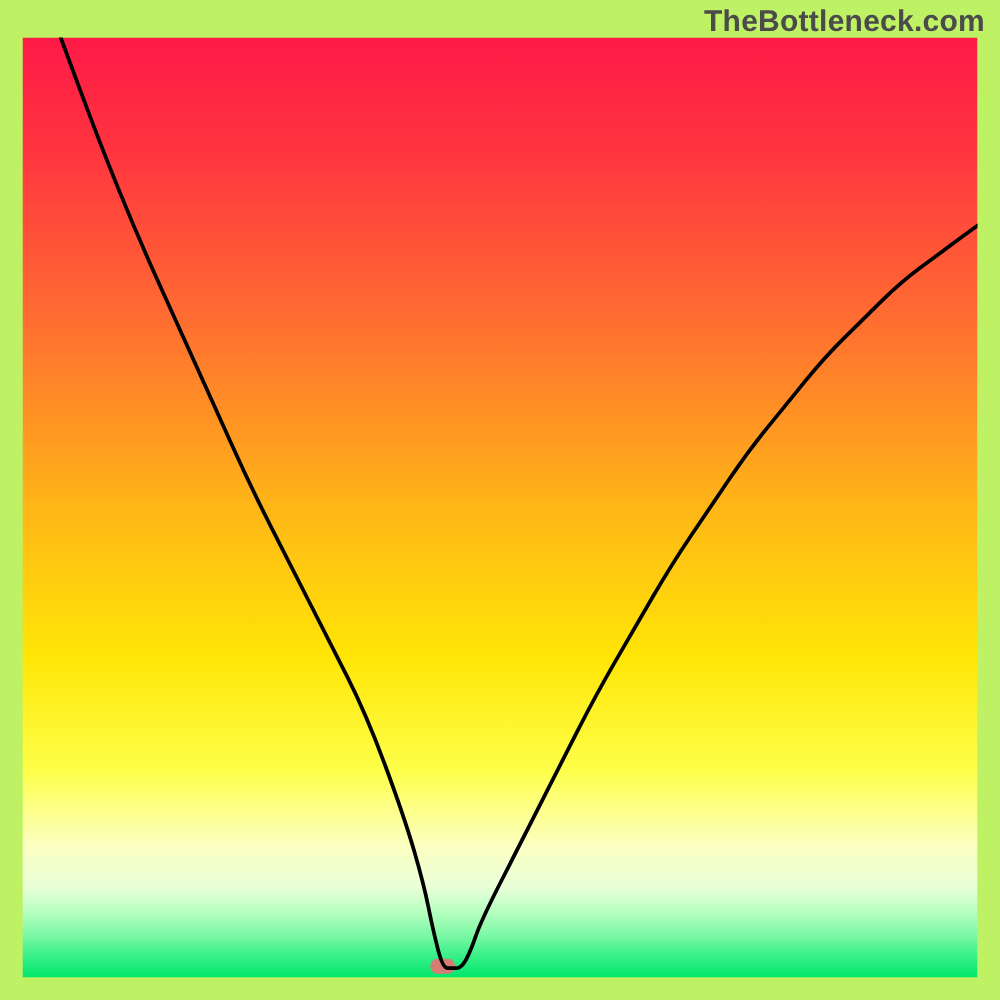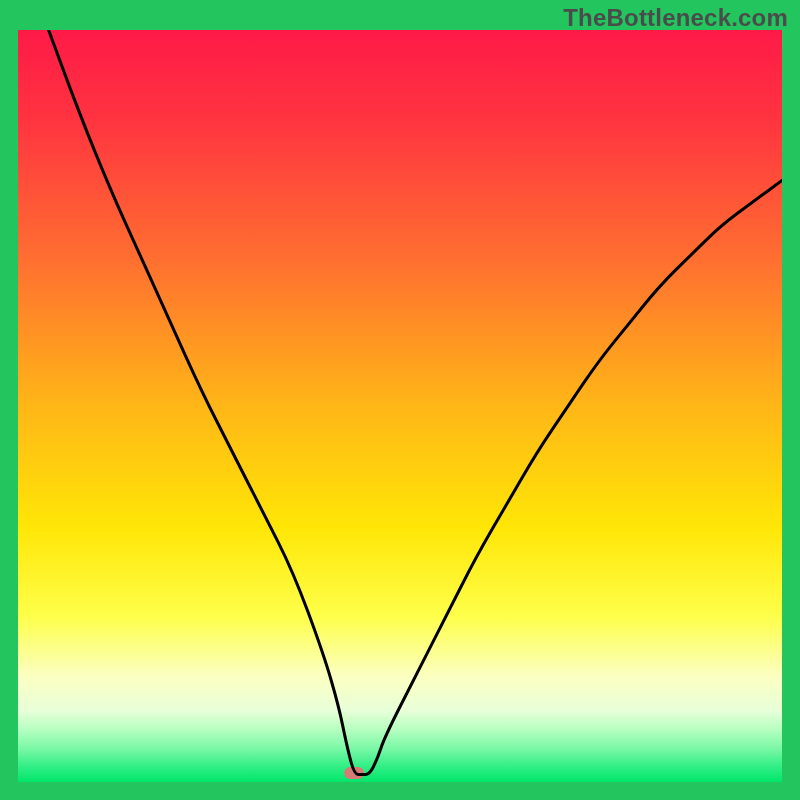"TheBottleneck.com" .frame { background: #22c55e -> #bef264 }
